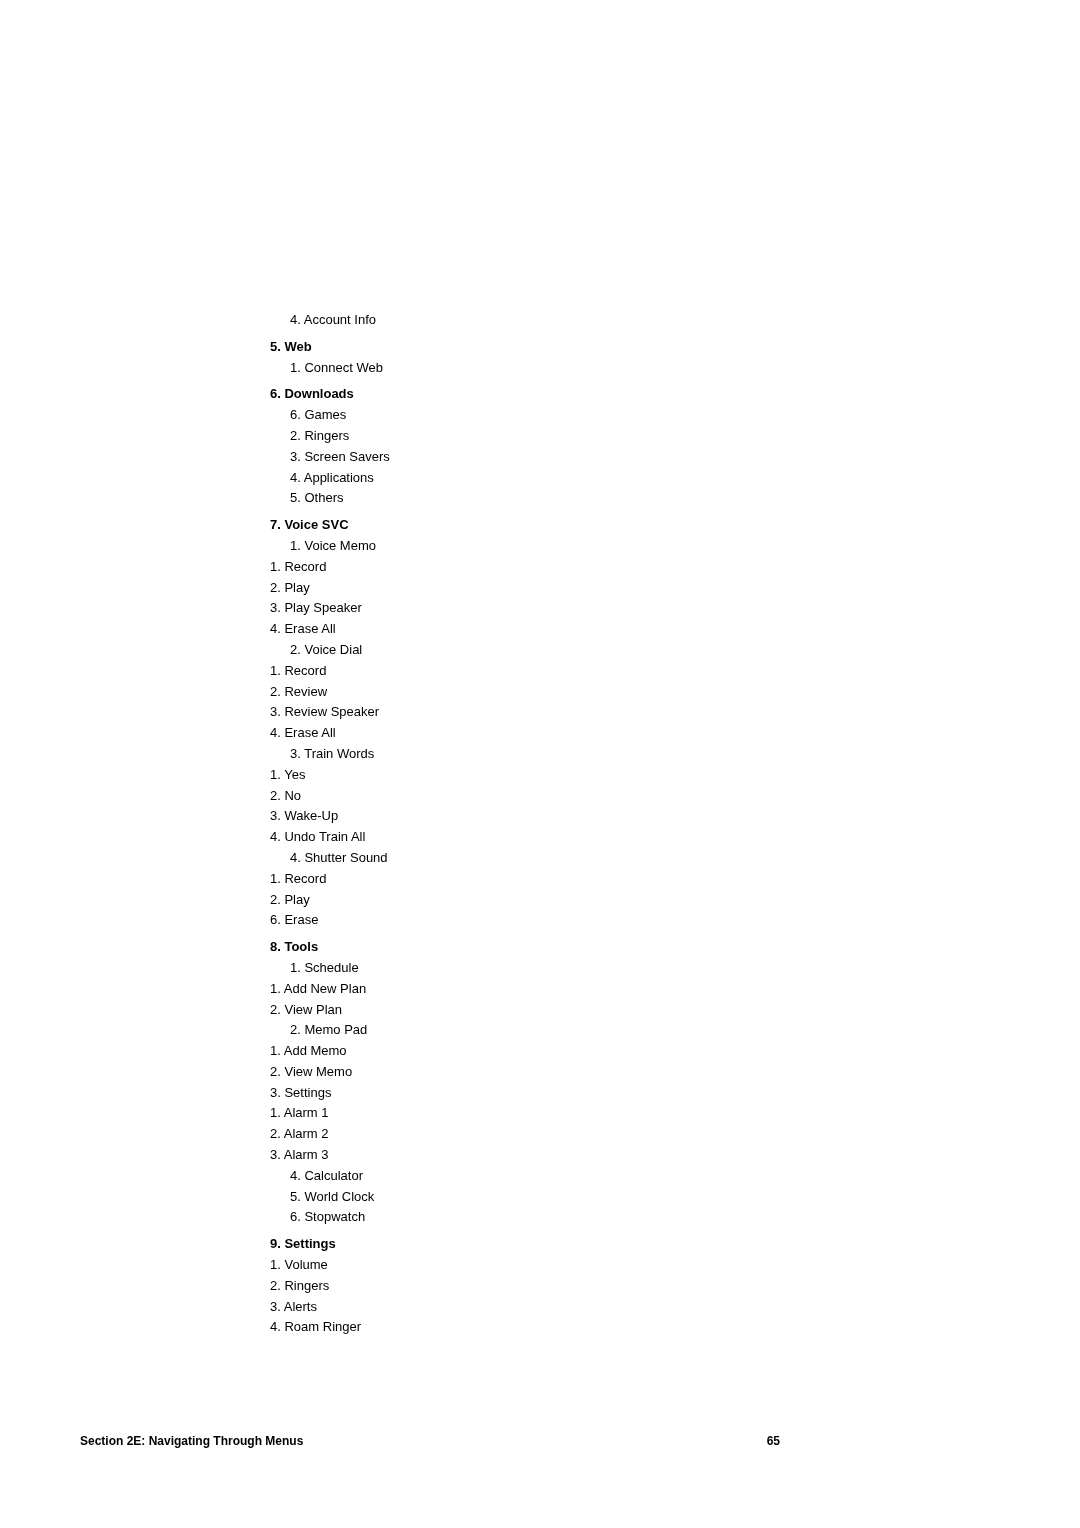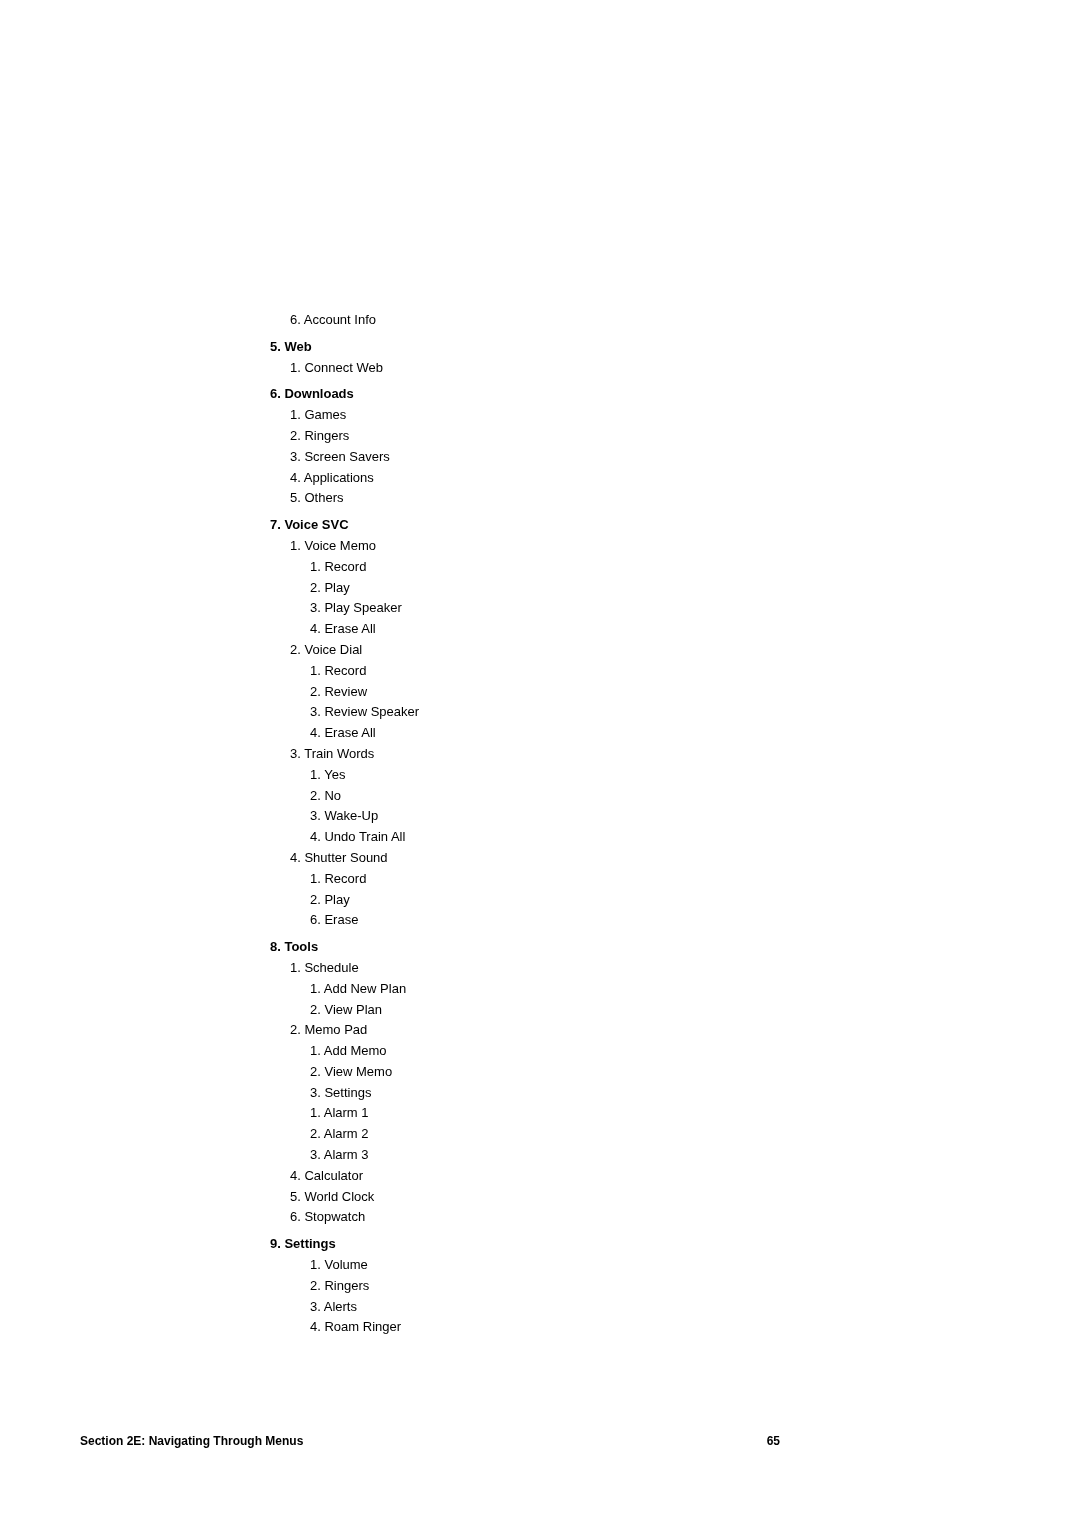"6. Account Info" div.entry { text: 6 -> 4 }
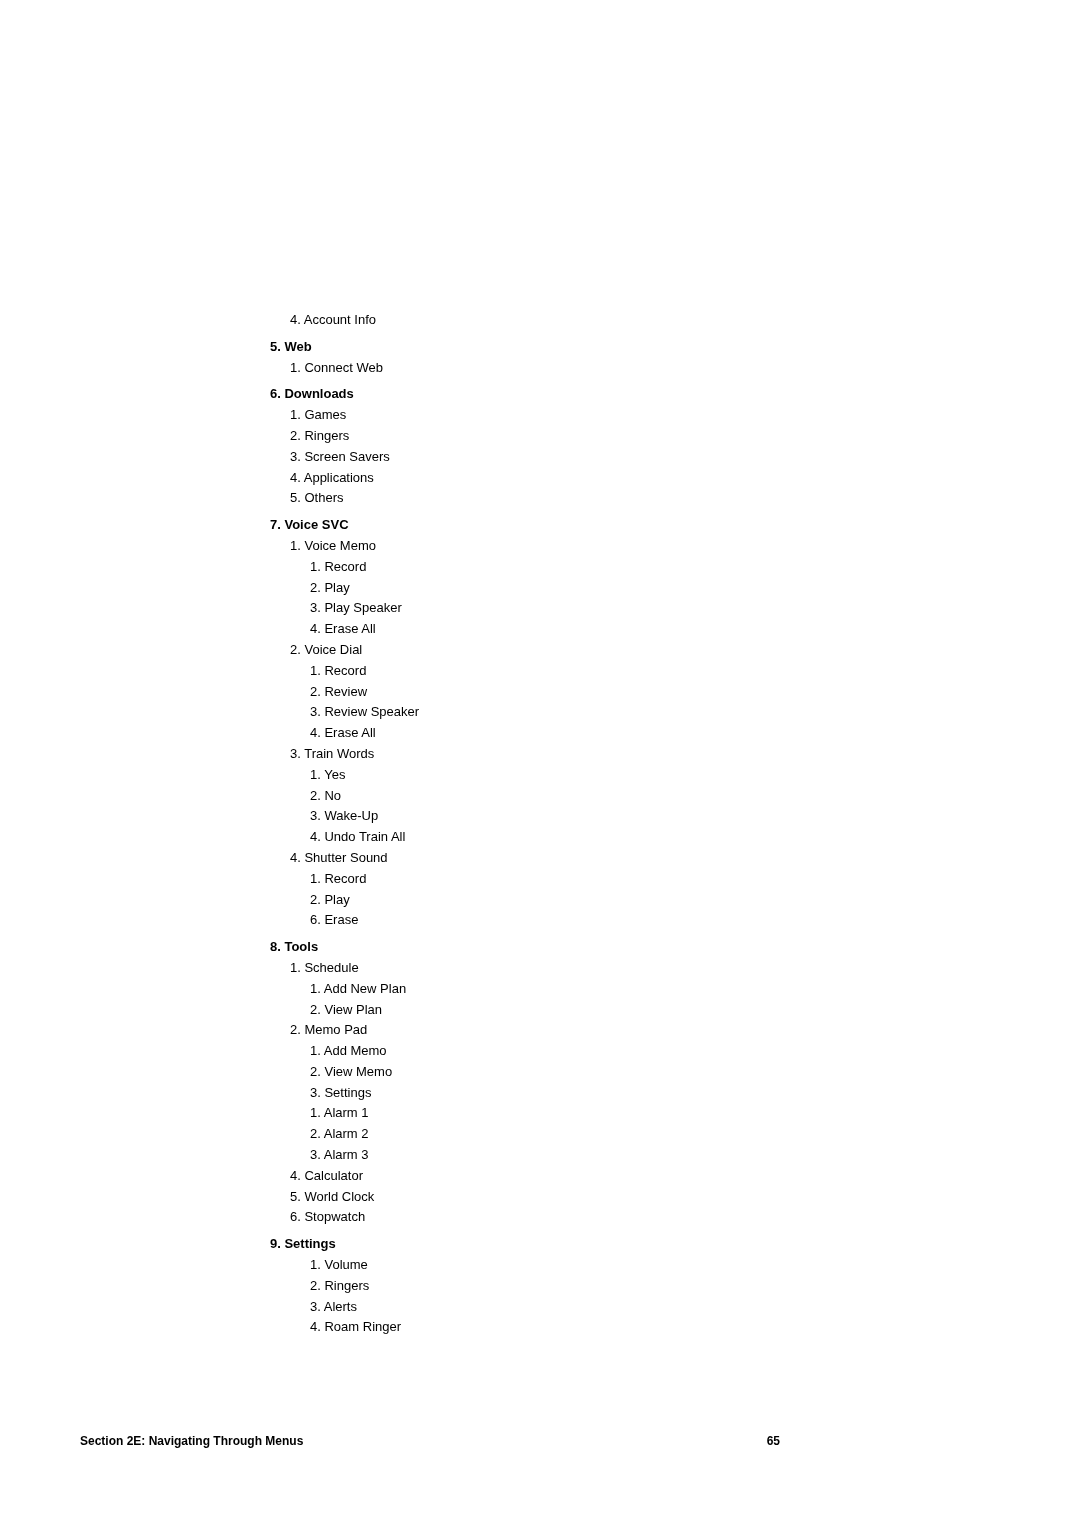"1. Games" div.entry { text: 1 -> 6 }
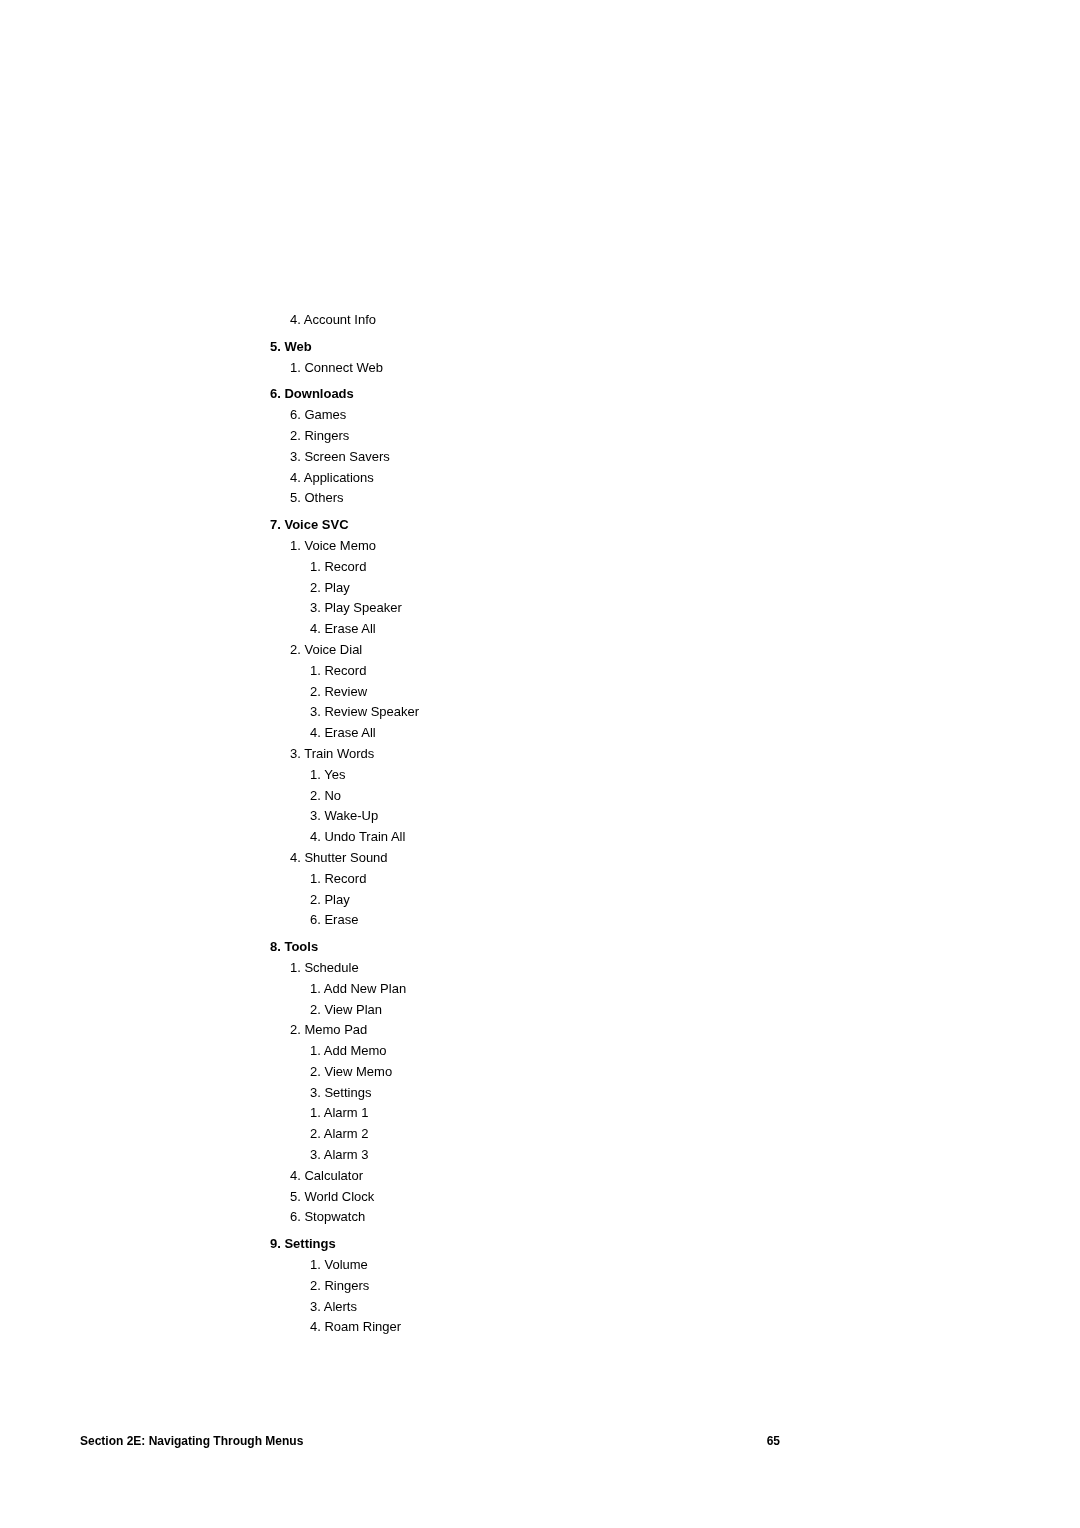"1. Record" .indent-2 { margin-left: 40px -> none }
